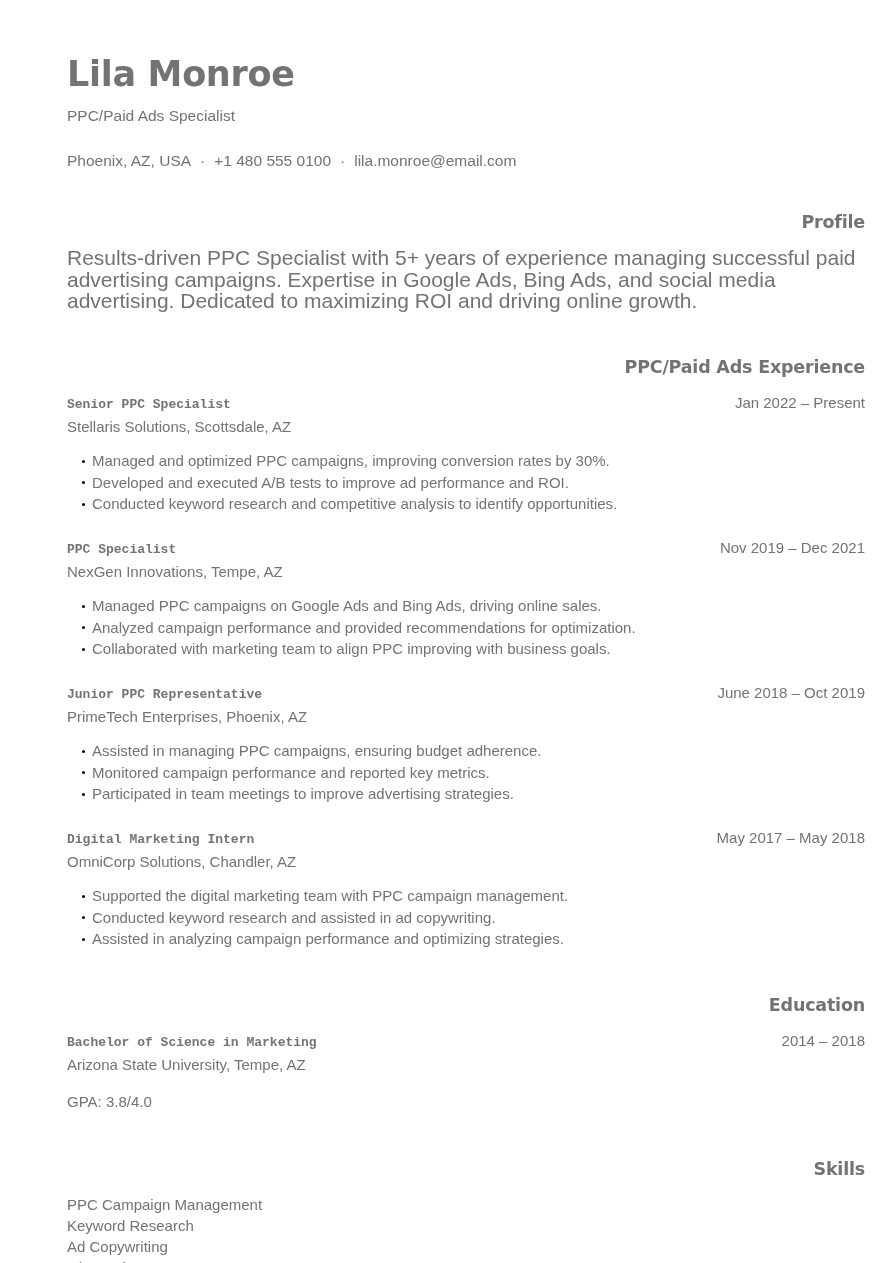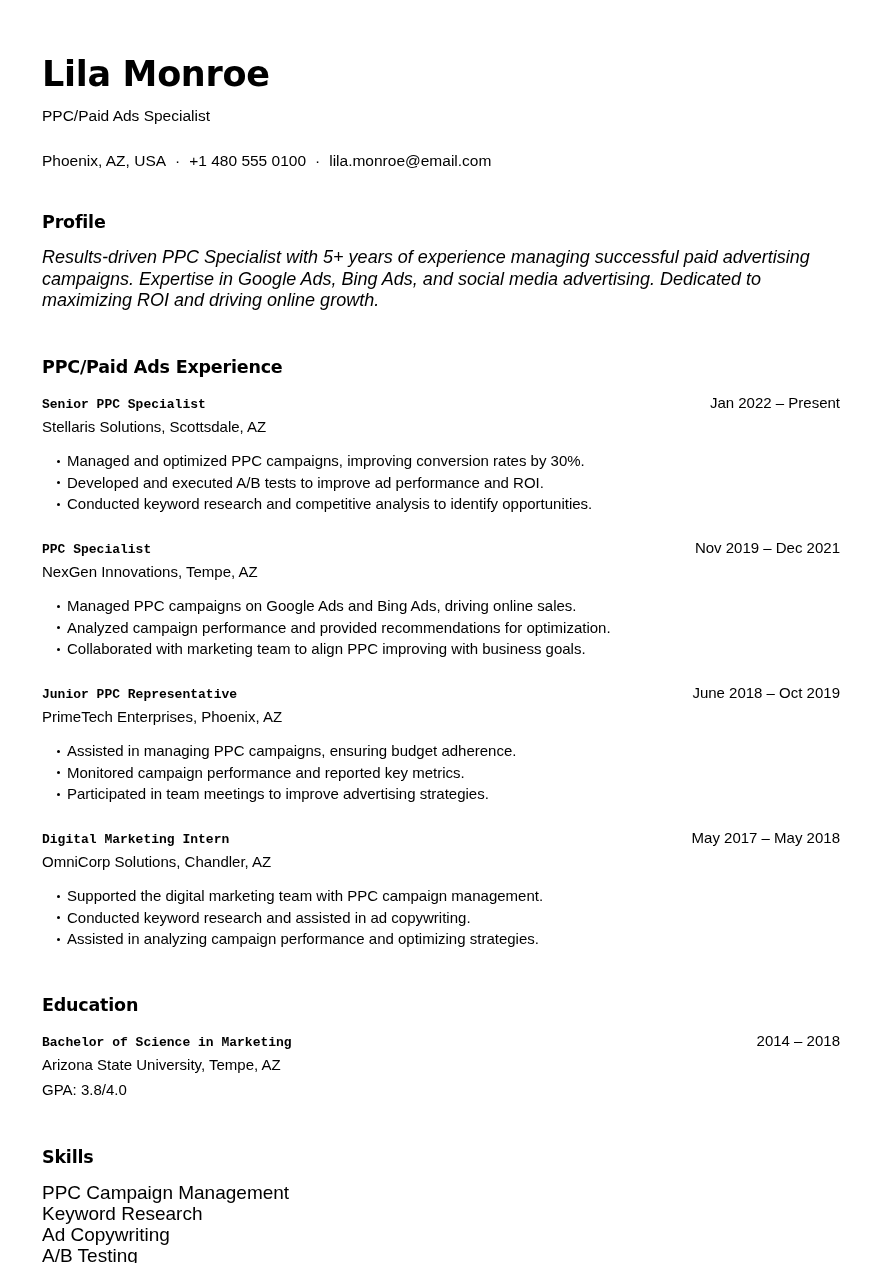"Lila Monroe" .page { color: #000000 -> #737373; padding: 47px 48px 0 42px -> 47px 48px 0 67px }
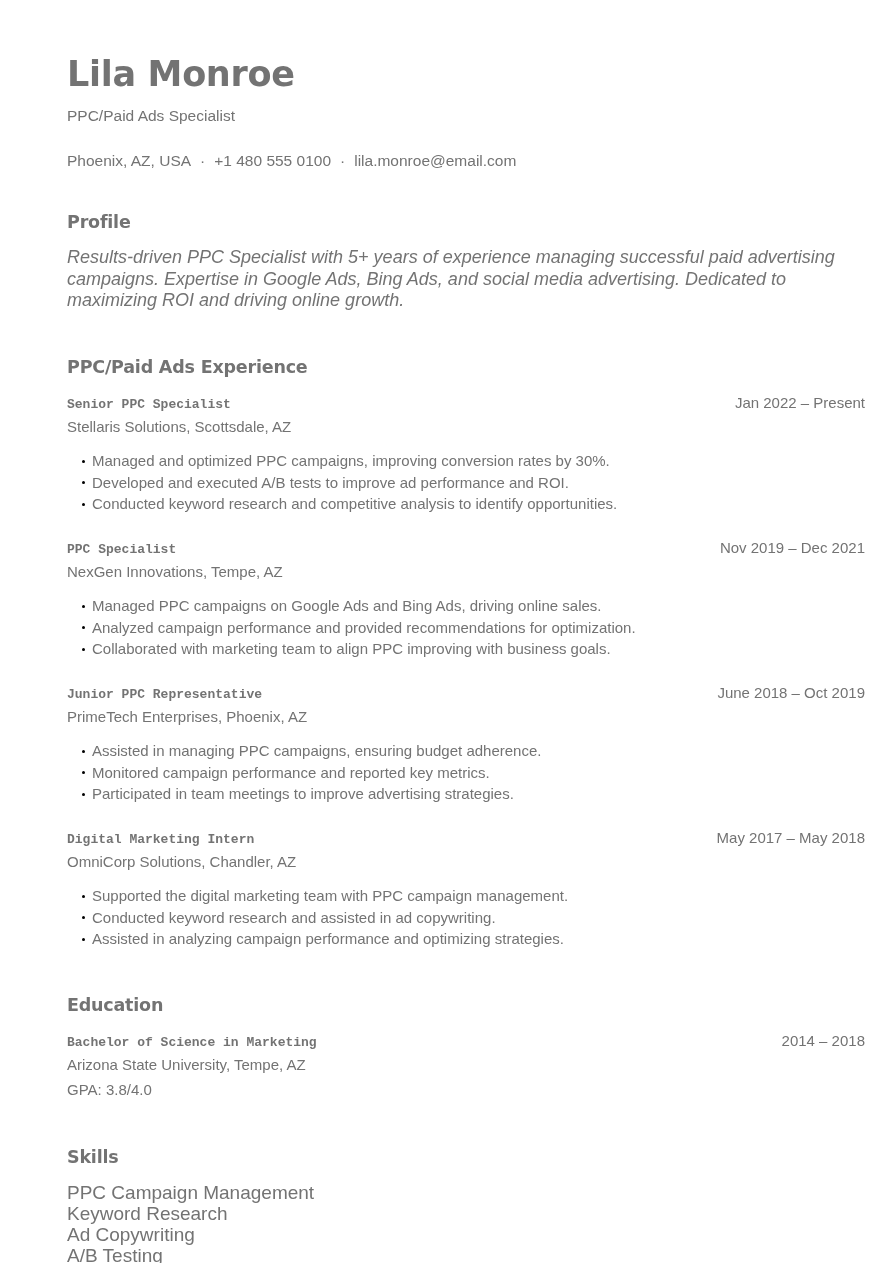"Profile" .section-title { text-align: none -> right }
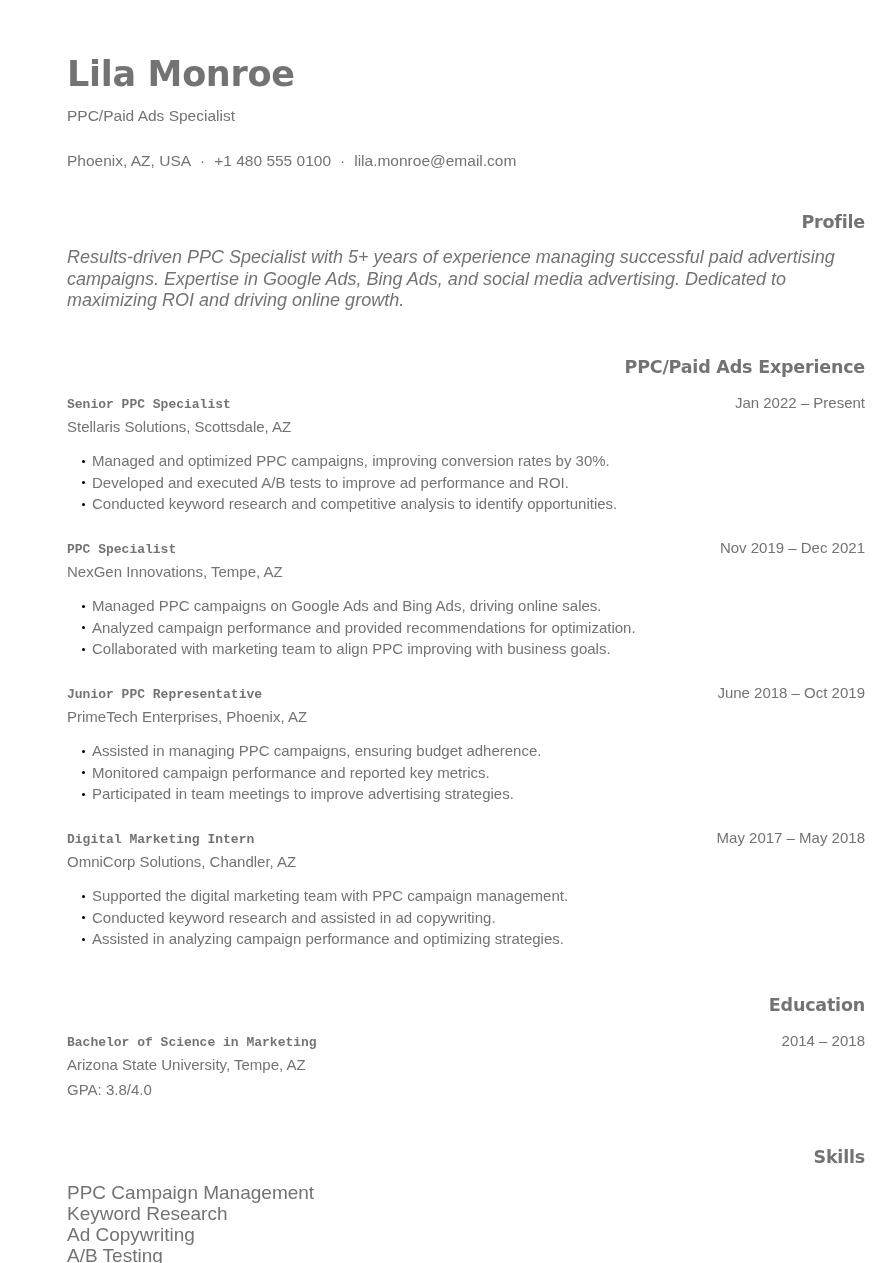"Results-driven PPC Specialist with 5+" .body-text { font-size: 18px -> 21px; font-style: italic -> none }
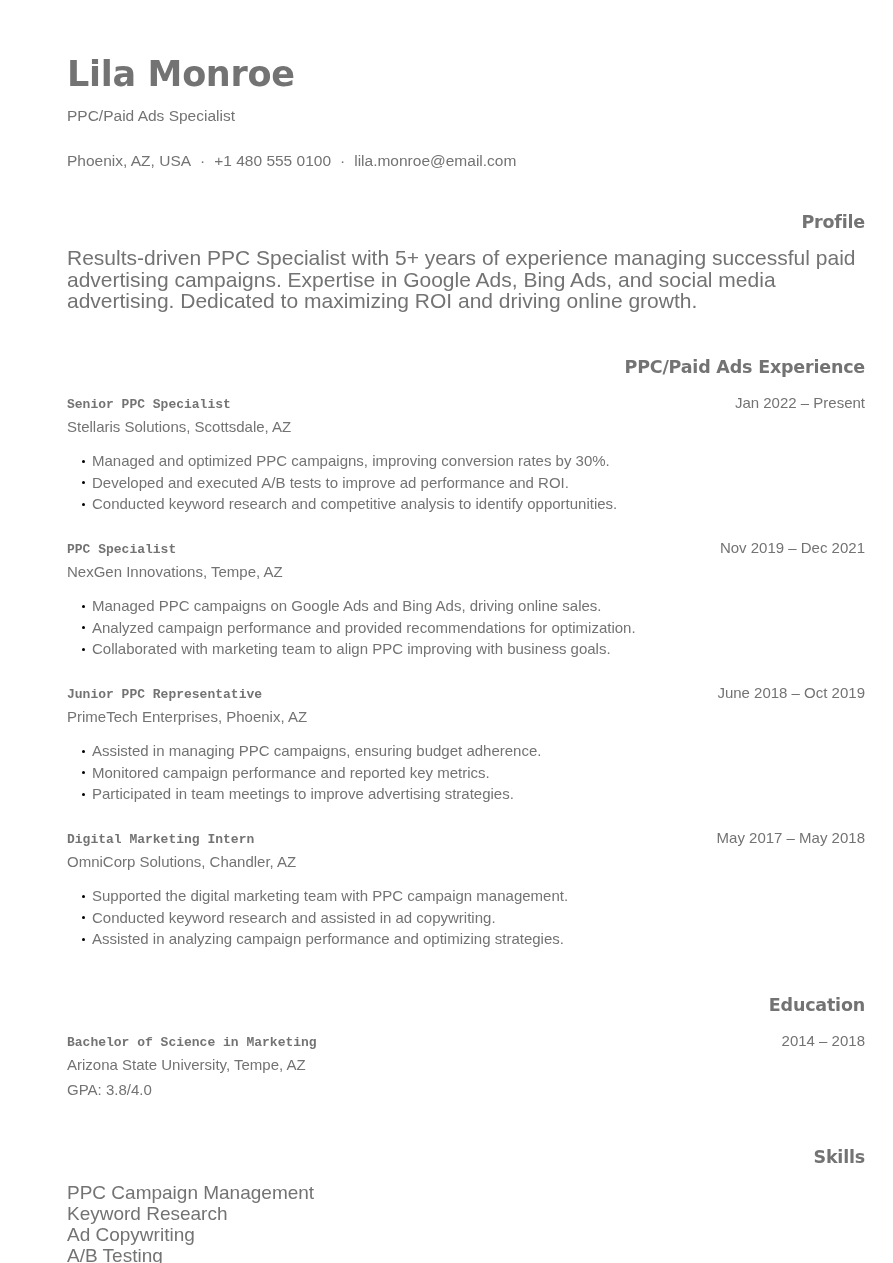"GPA: 3.8/4.0" .edu-extra { margin-top: 4px -> 16px }
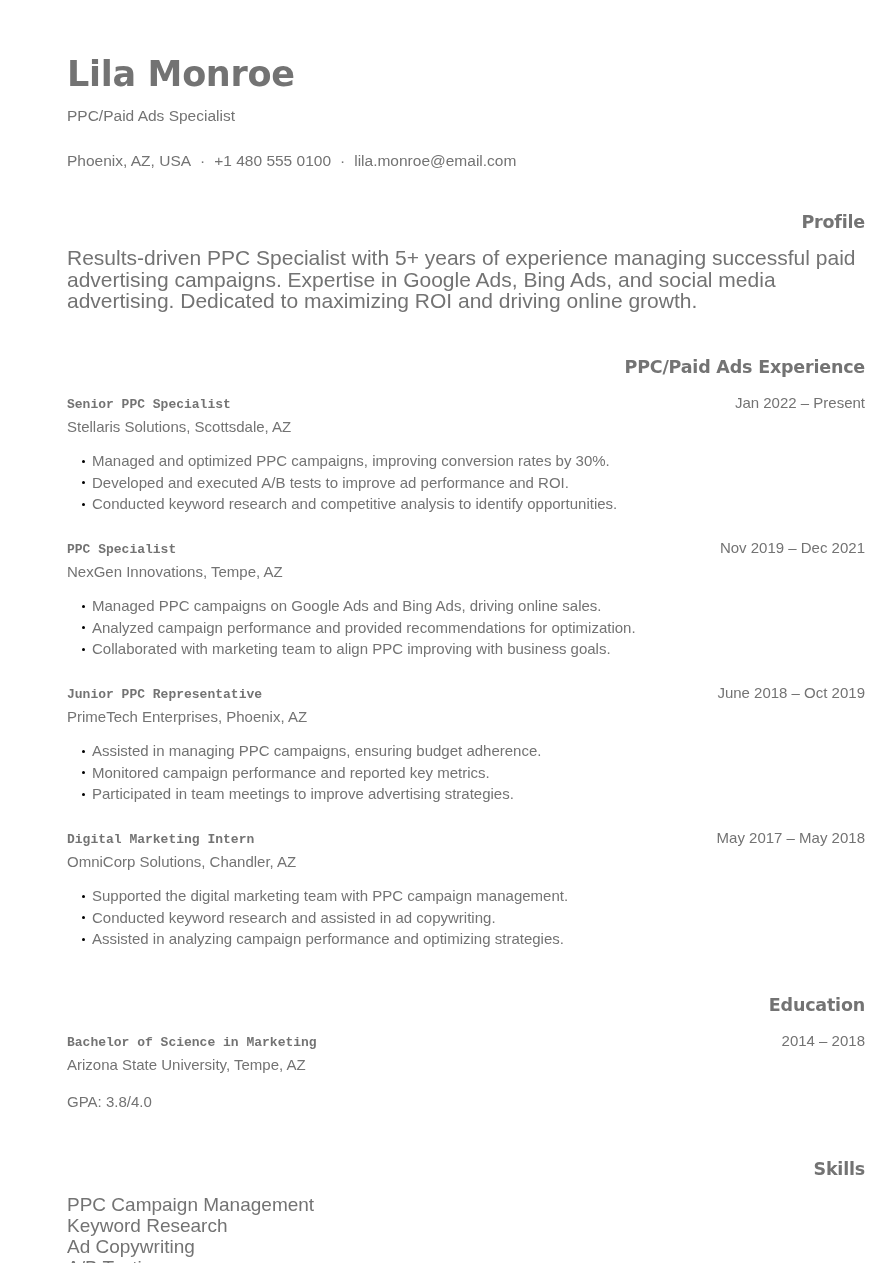"PPC Campaign Management" .skill-item { font-size: 19px -> 15px }
